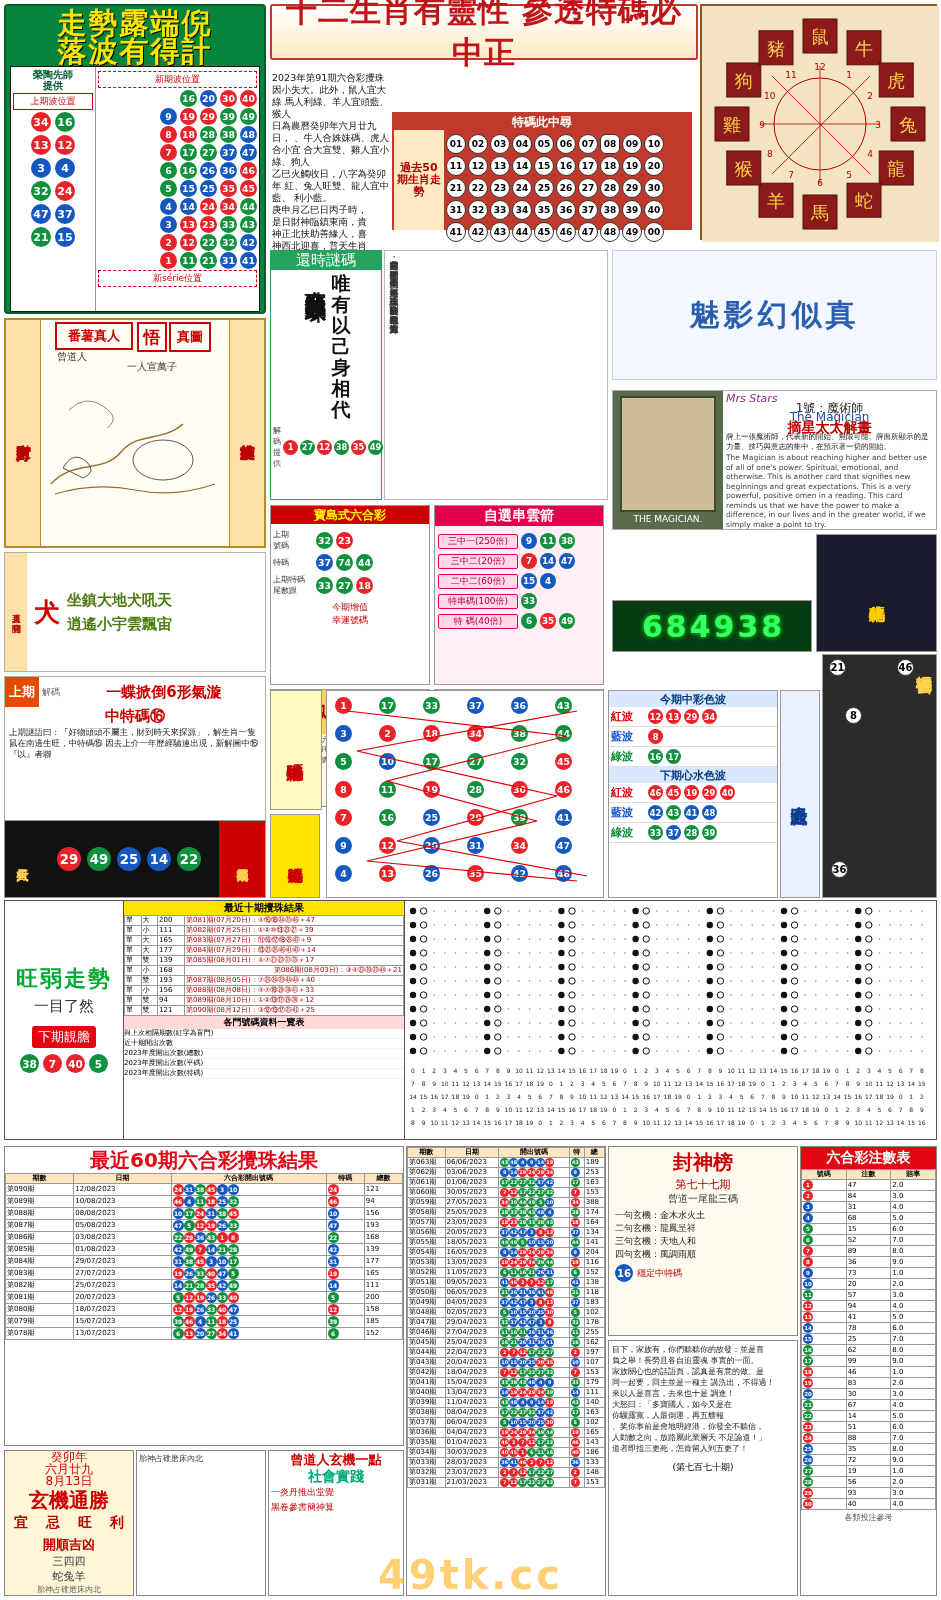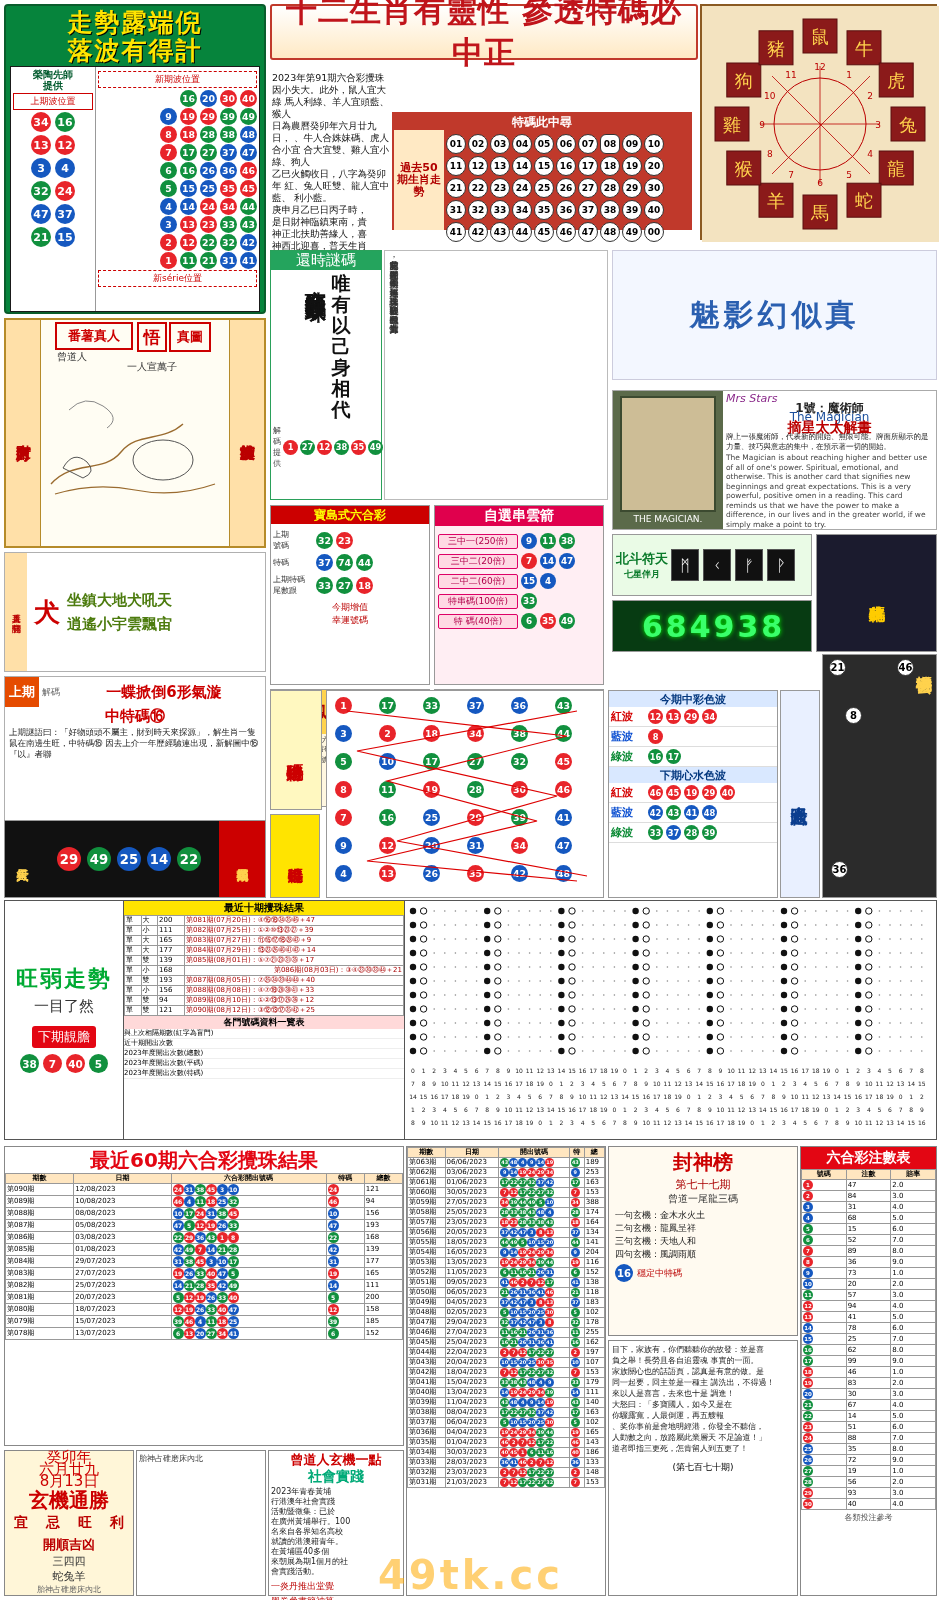"走勢露端倪" #tl .title { font-size: 25px -> 29px }
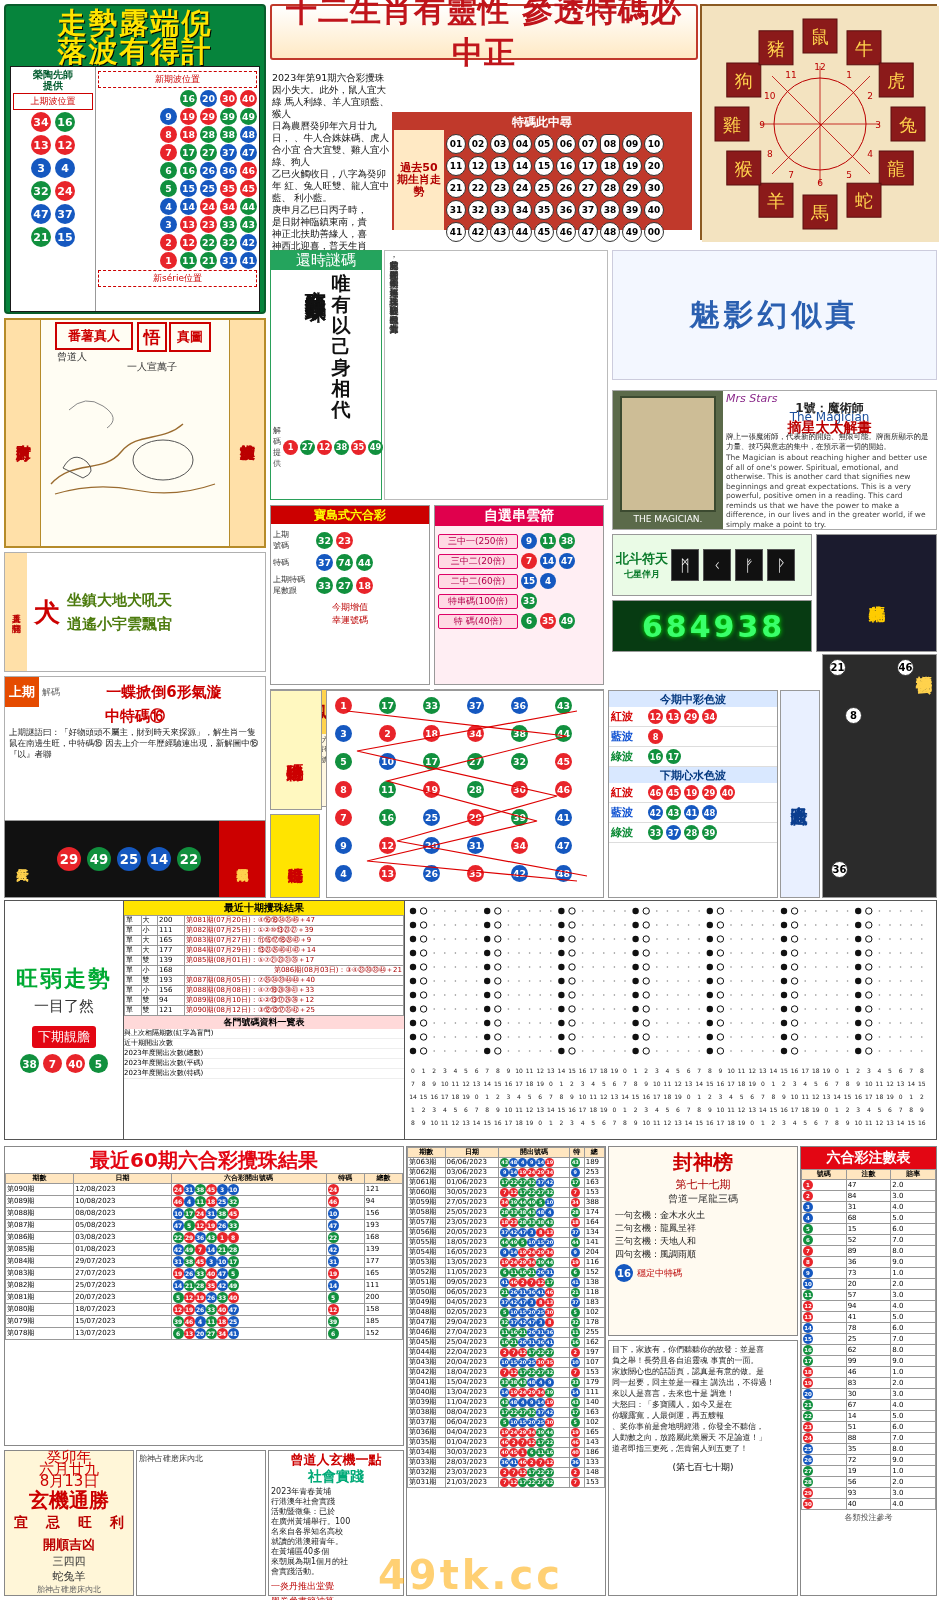"1號：魔術師" div { font-weight: bold -> normal }
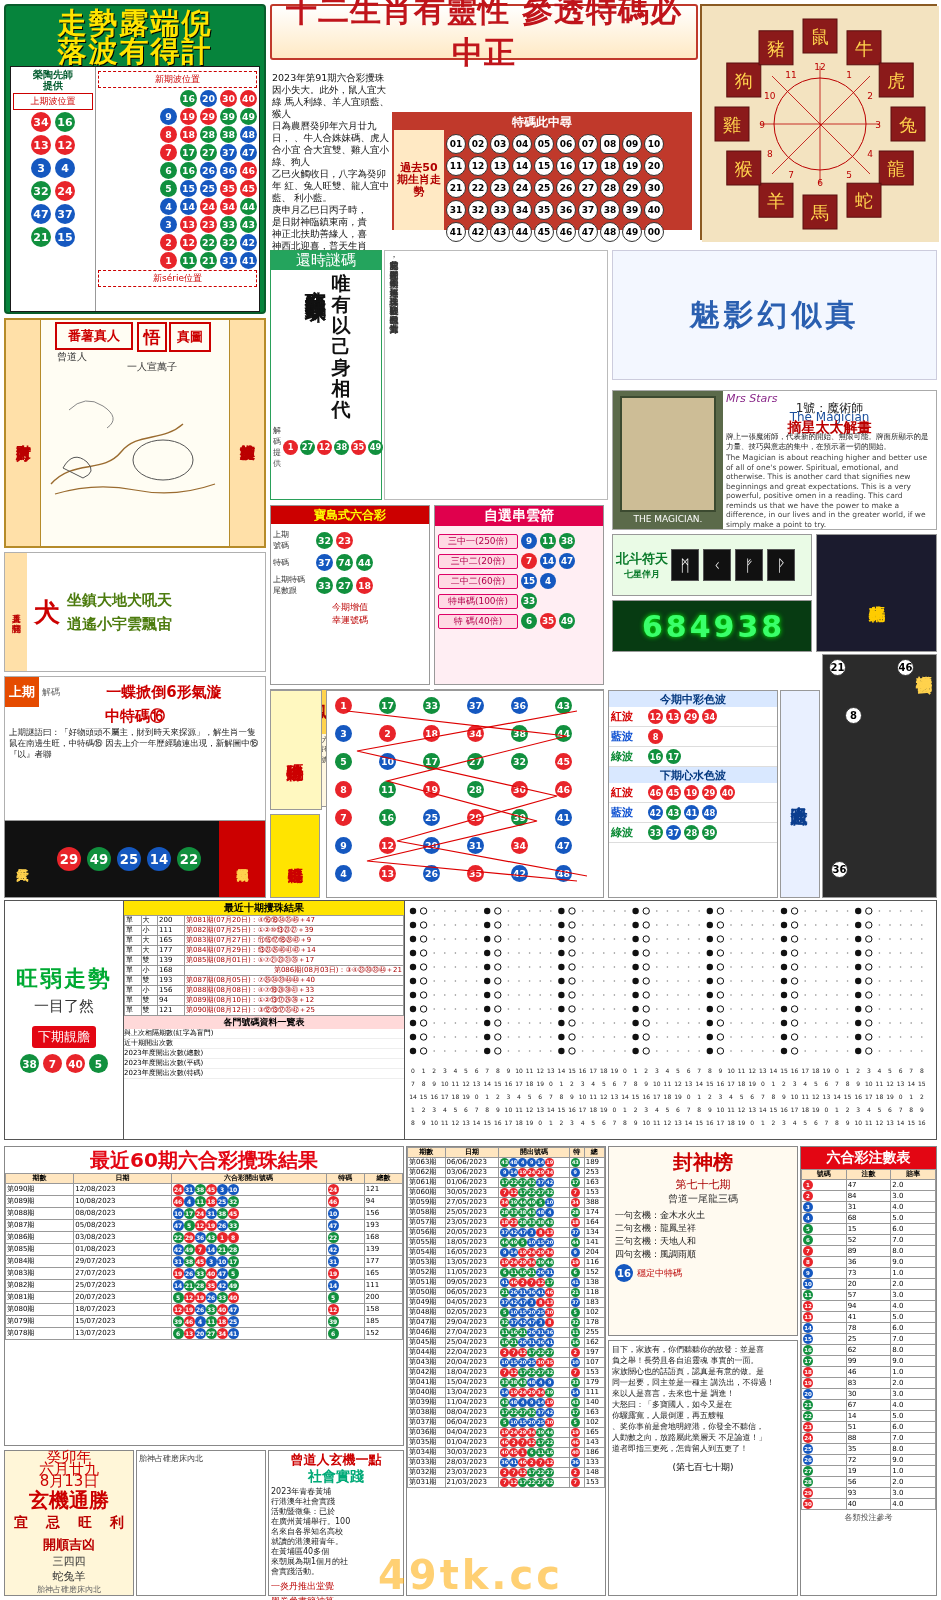"北斗符天" div.abs { html: <div> <div> <div> <span>北斗符天</span> <span>七星伴月</span> </div> <div> <span>ᛗ</span> <span>ᚲ</span> <span>ᚠ</span> <span>ᚹ</span> </div> </div> </div> -> none }
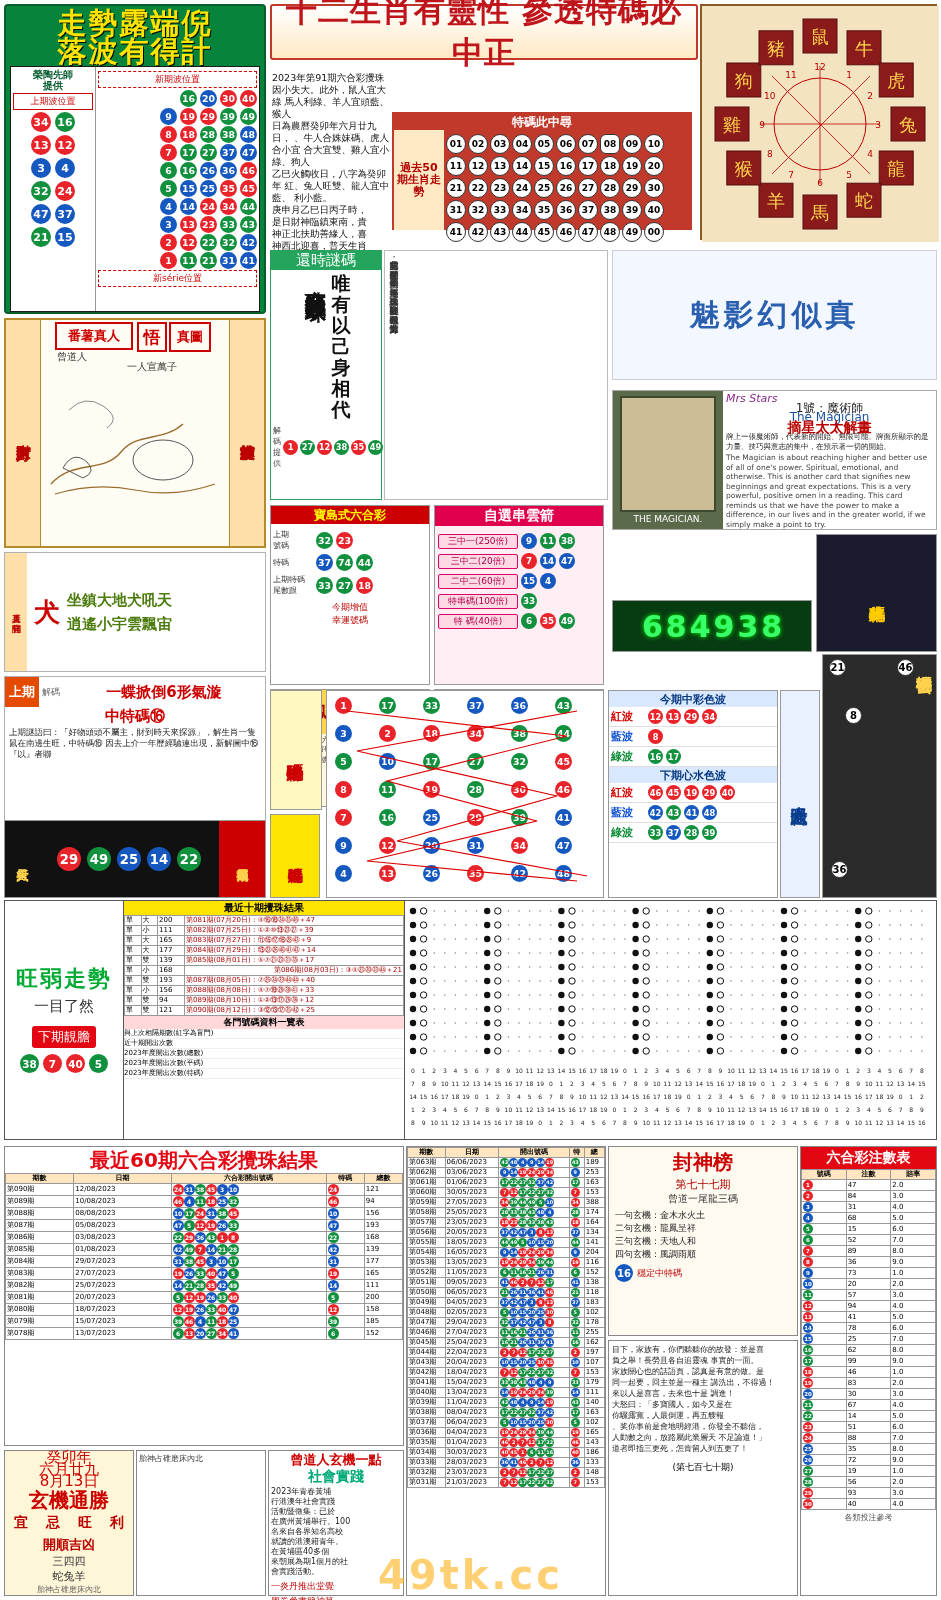"癸卯年" div.ctr { font-size: 15px -> 12px }
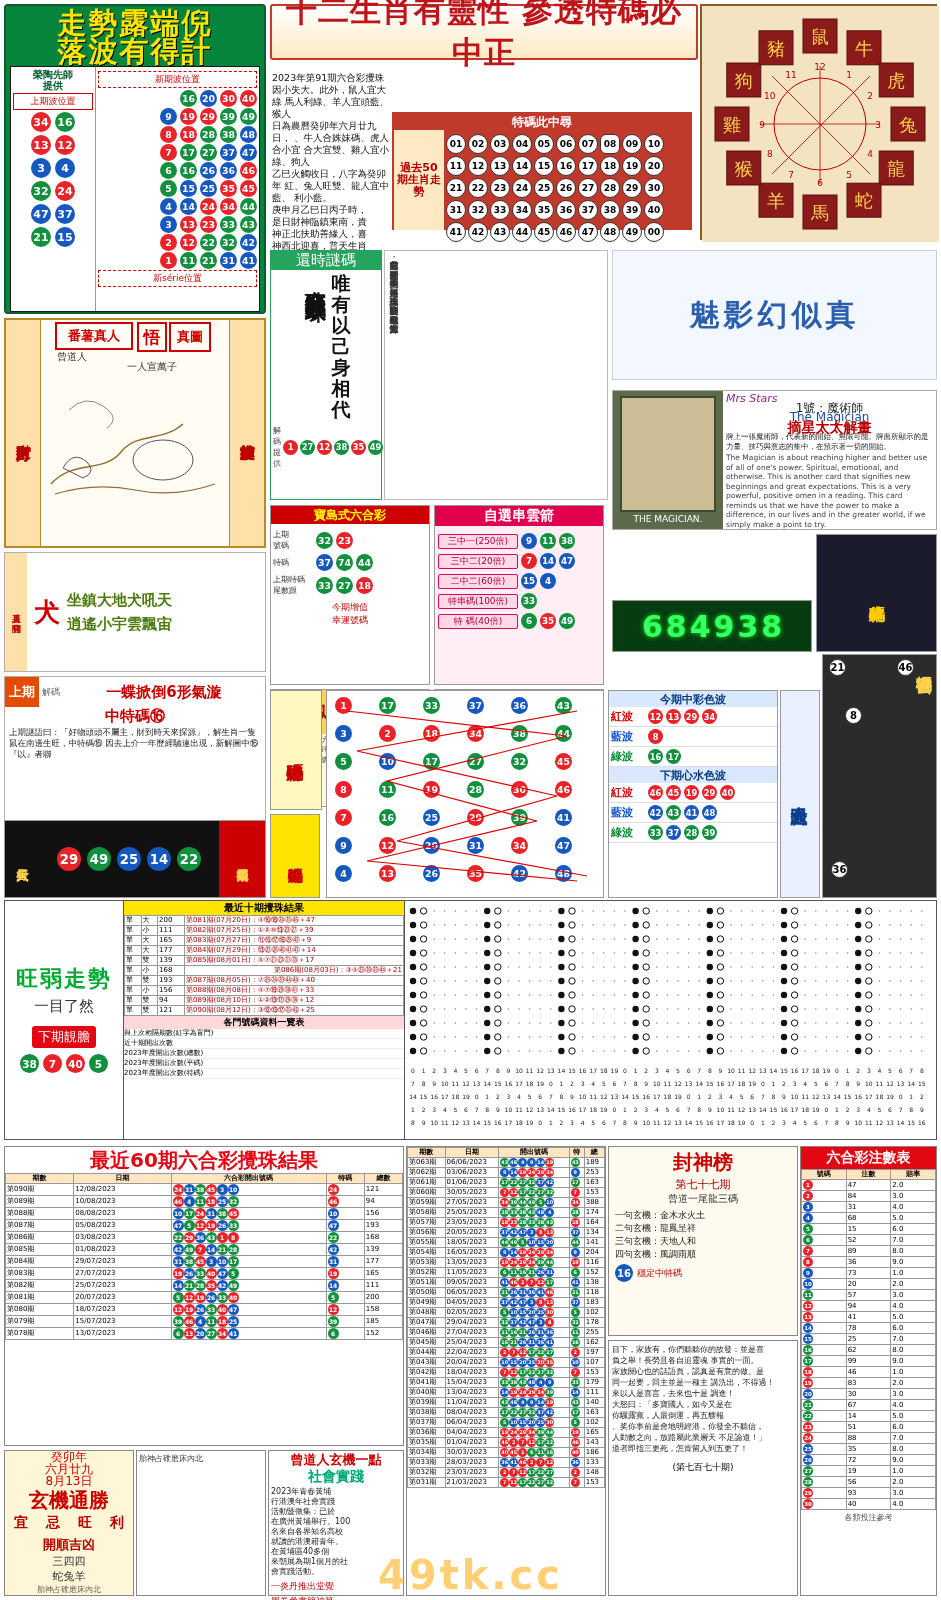"2023年青春黃埔" div { html: <div>2023年青春黃埔 行港澳年社會實踐 活動暨徵集：已於 在廣州黃埔舉行。100 名來自各界知名高校 就讀的港澳籍青年。 在黃埔區40多個 來朝展為期1個月的社 會實踐活動。</div> -> none }
